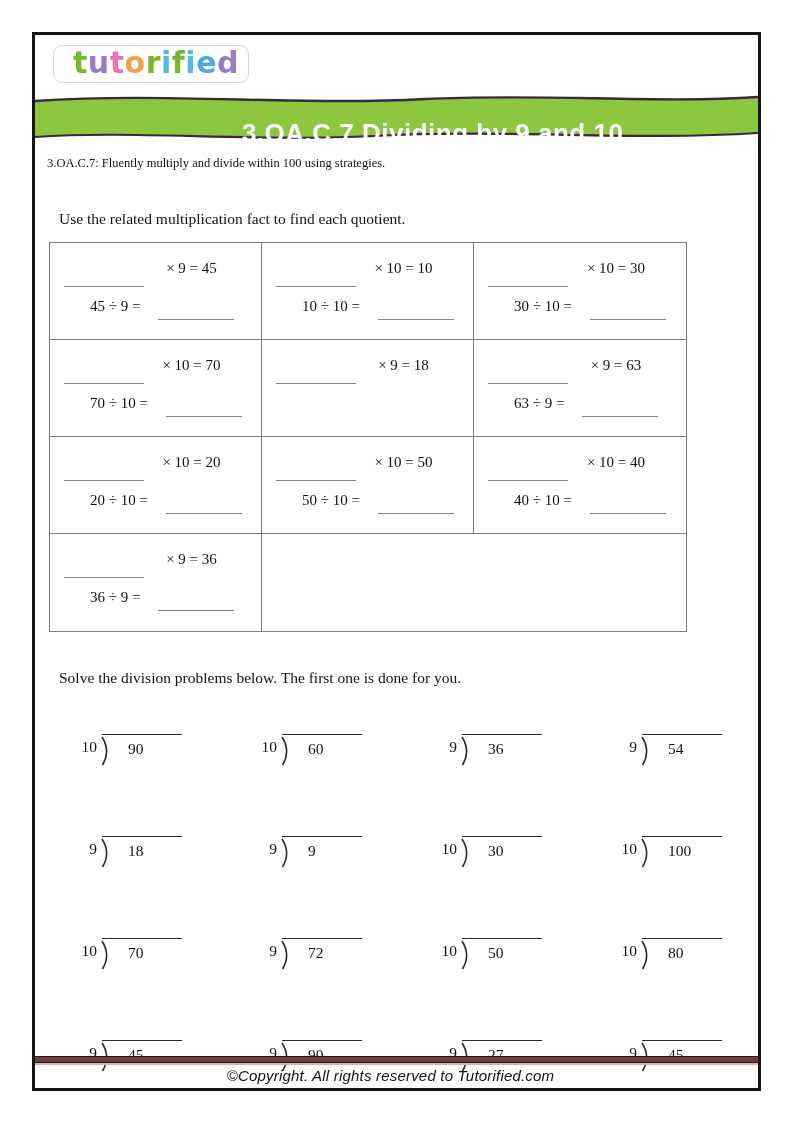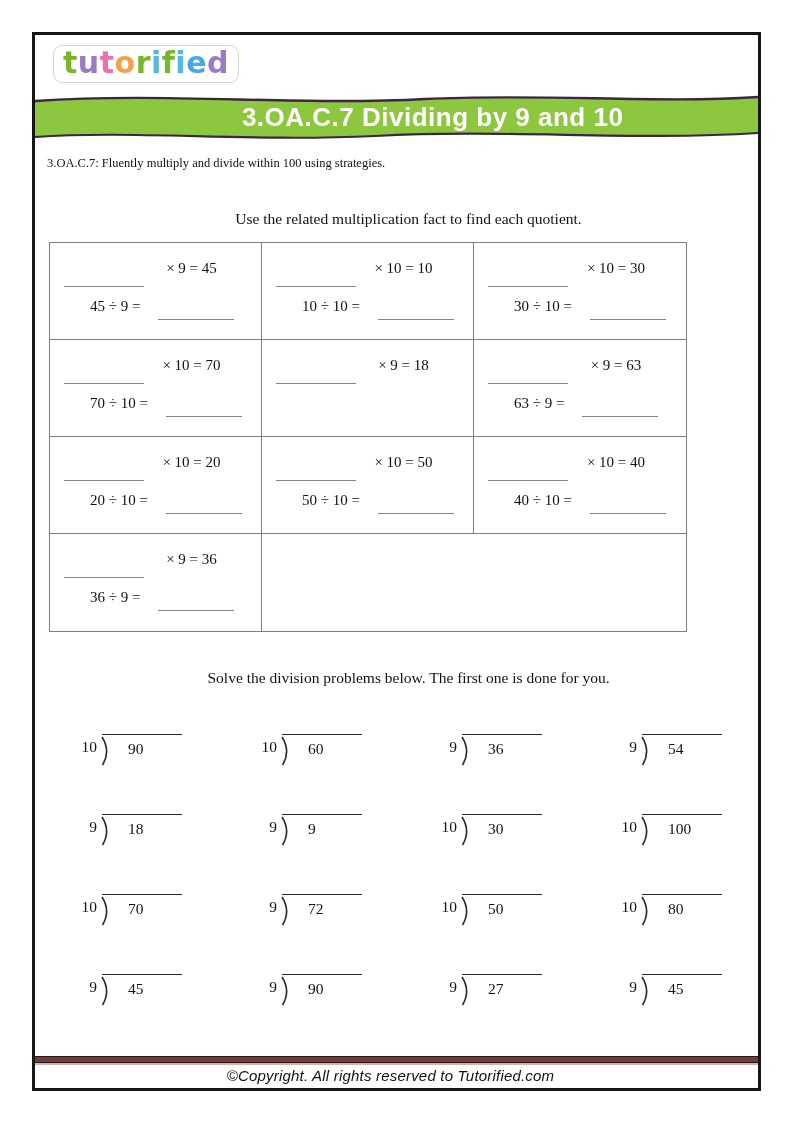"tutorified" .logo-box { padding: 0 9px 2px 9px -> 0 9px 2px 19px }
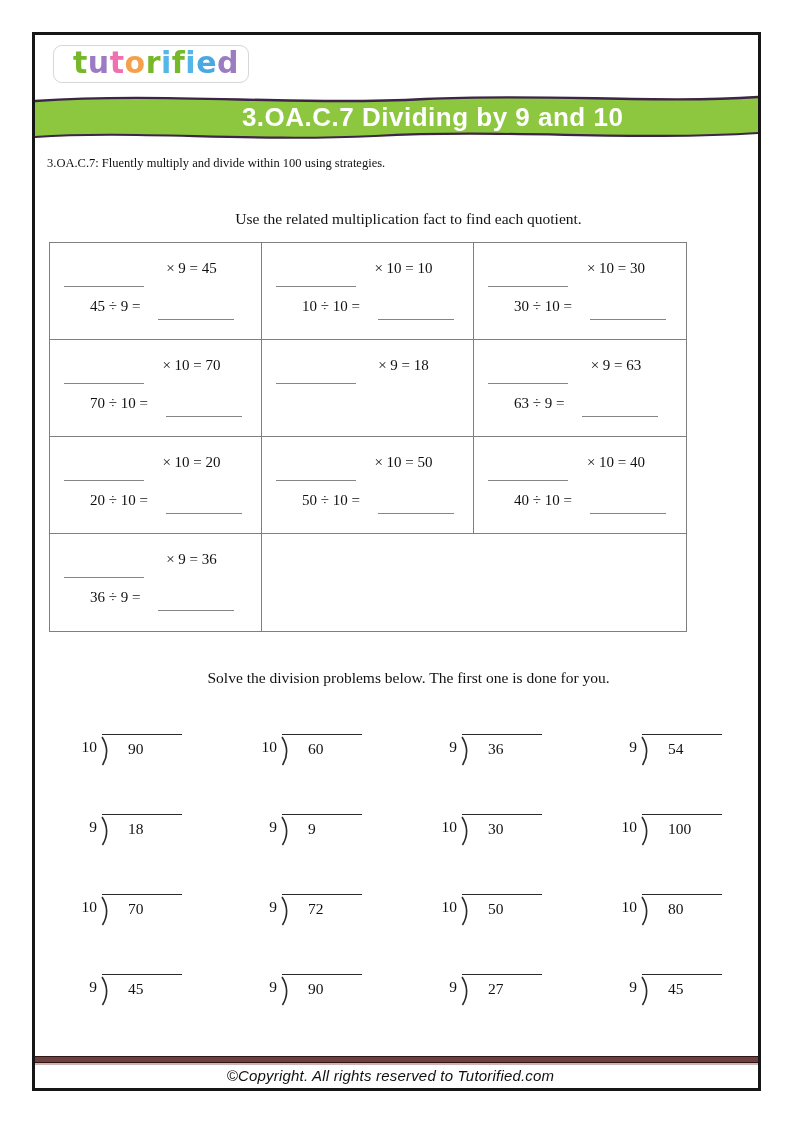"3.OA.C.7 Dividing by 9 and" div.banner-title { margin-top: none -> 16px }
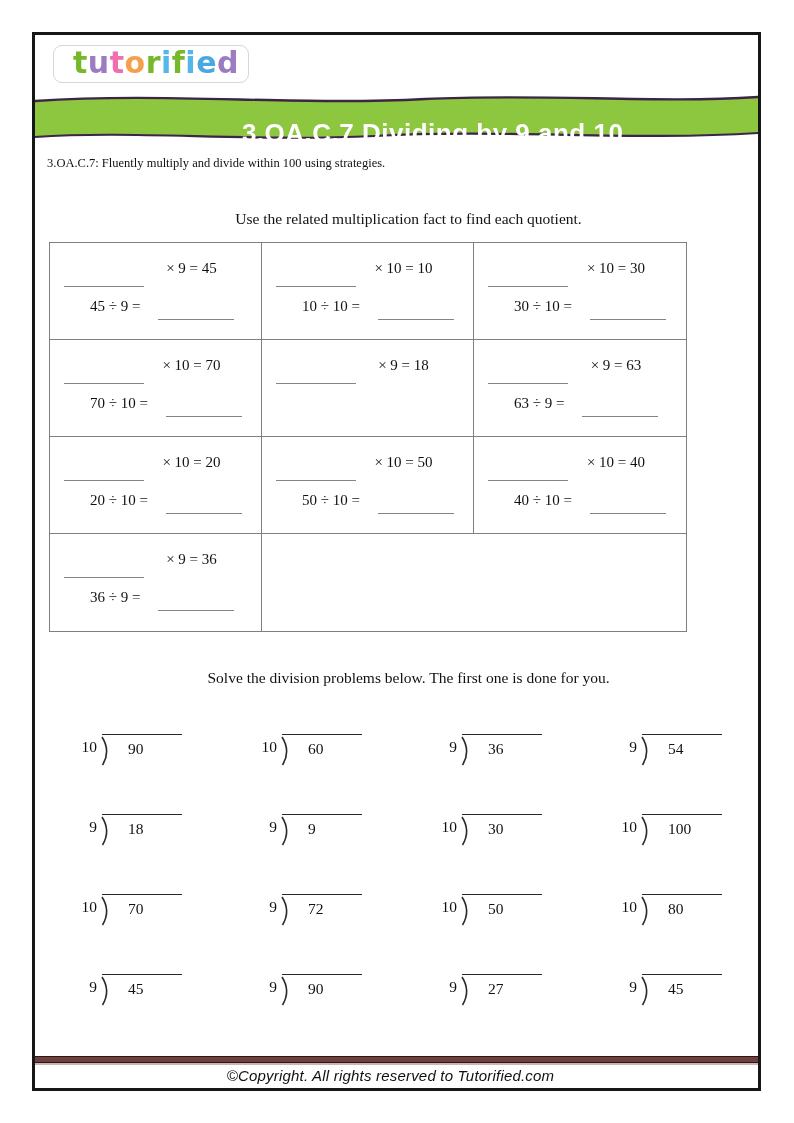"Use the related multiplication fact" .instr { text-align: center -> none }
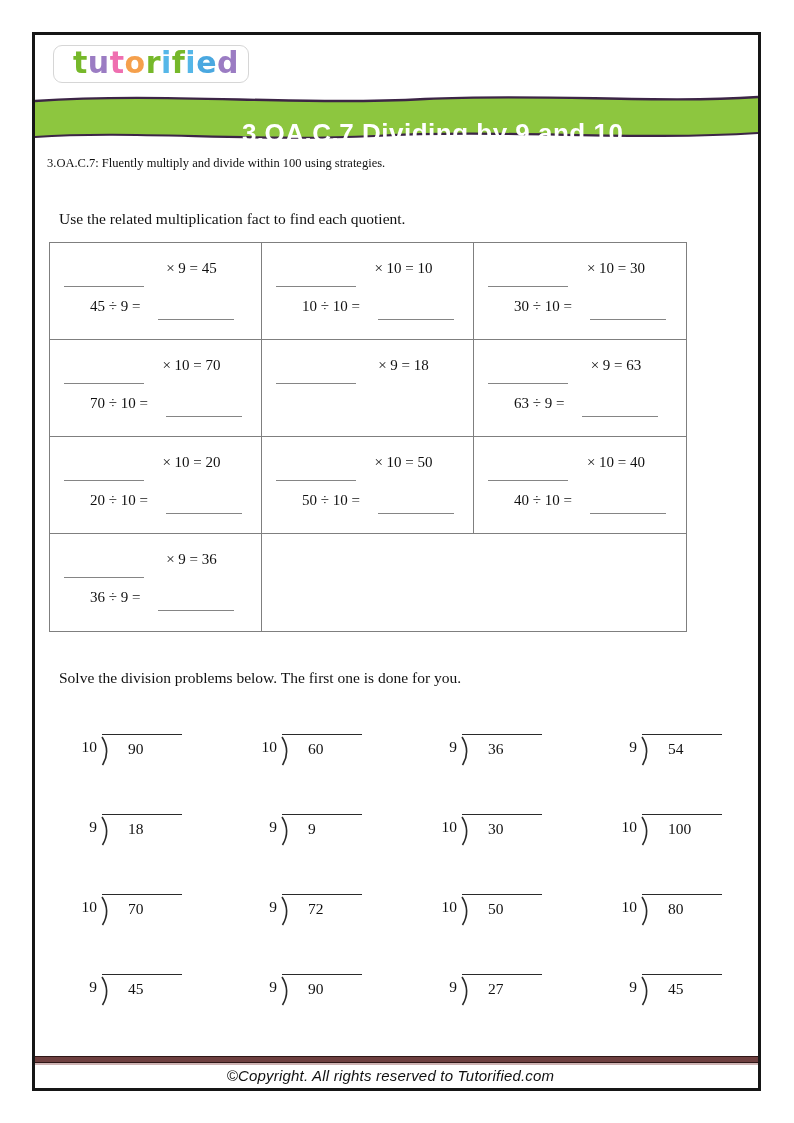"10" .ld-grid { row-gap: 47px -> 69px }
